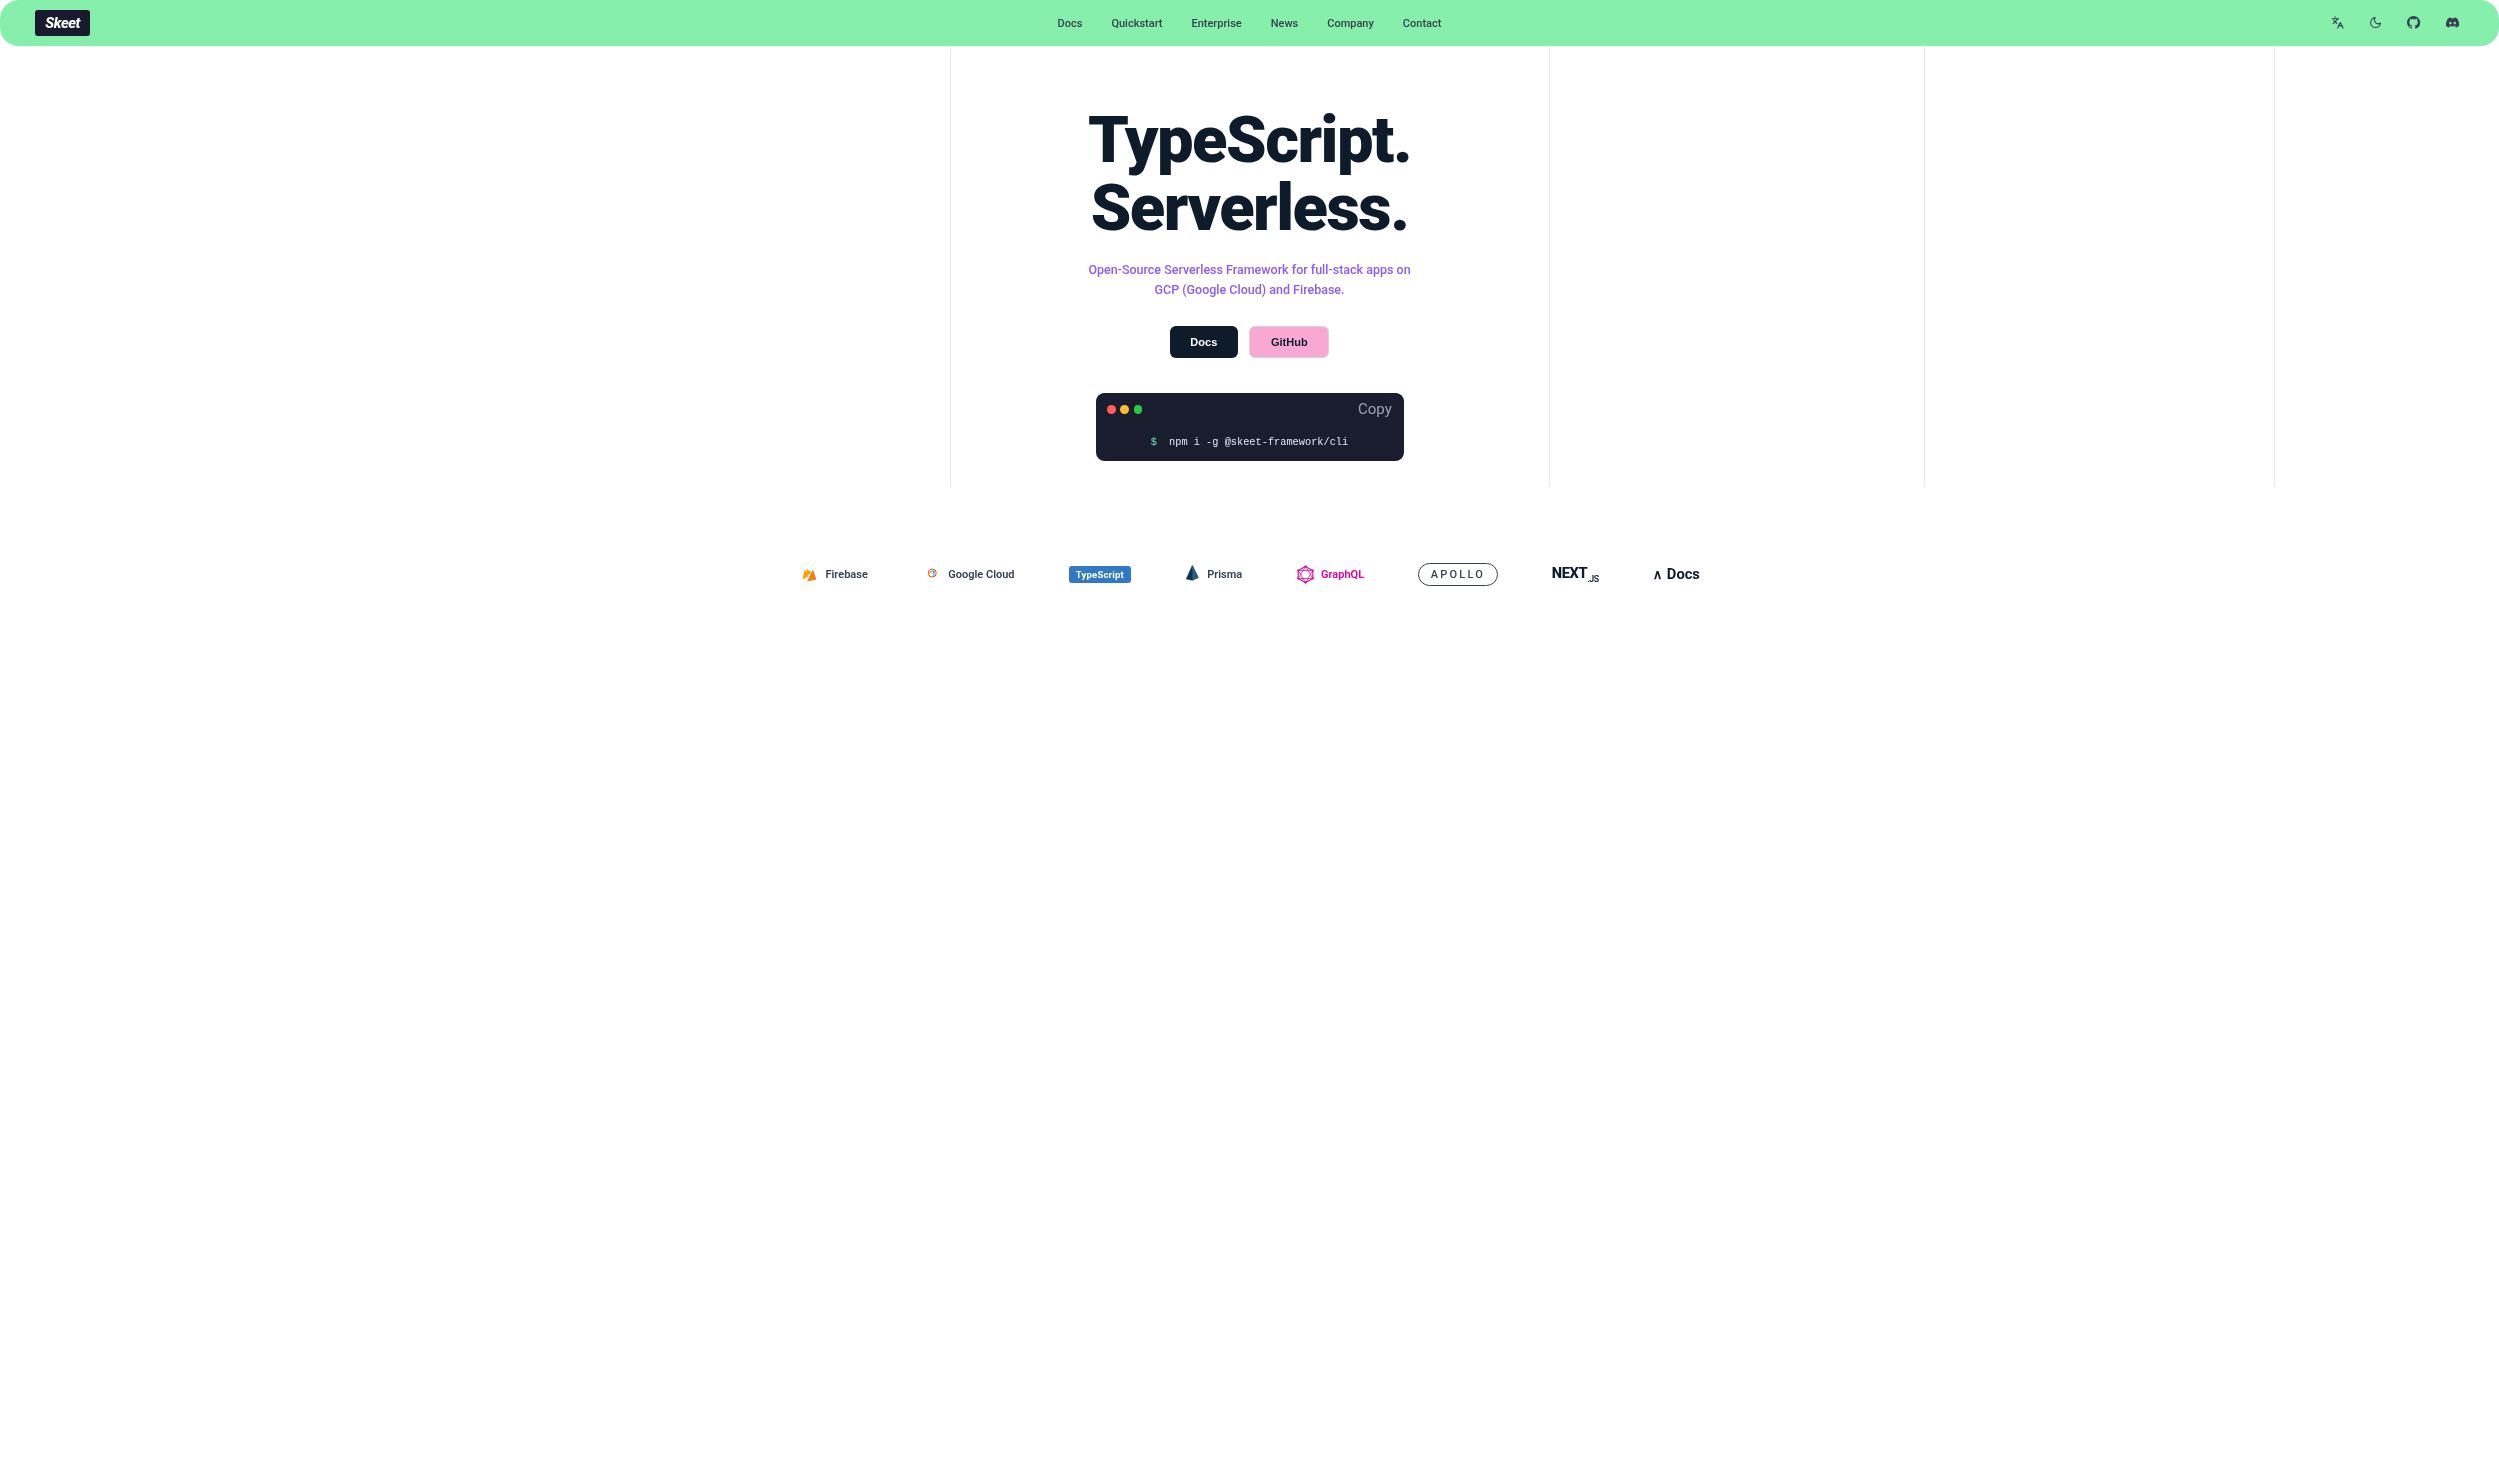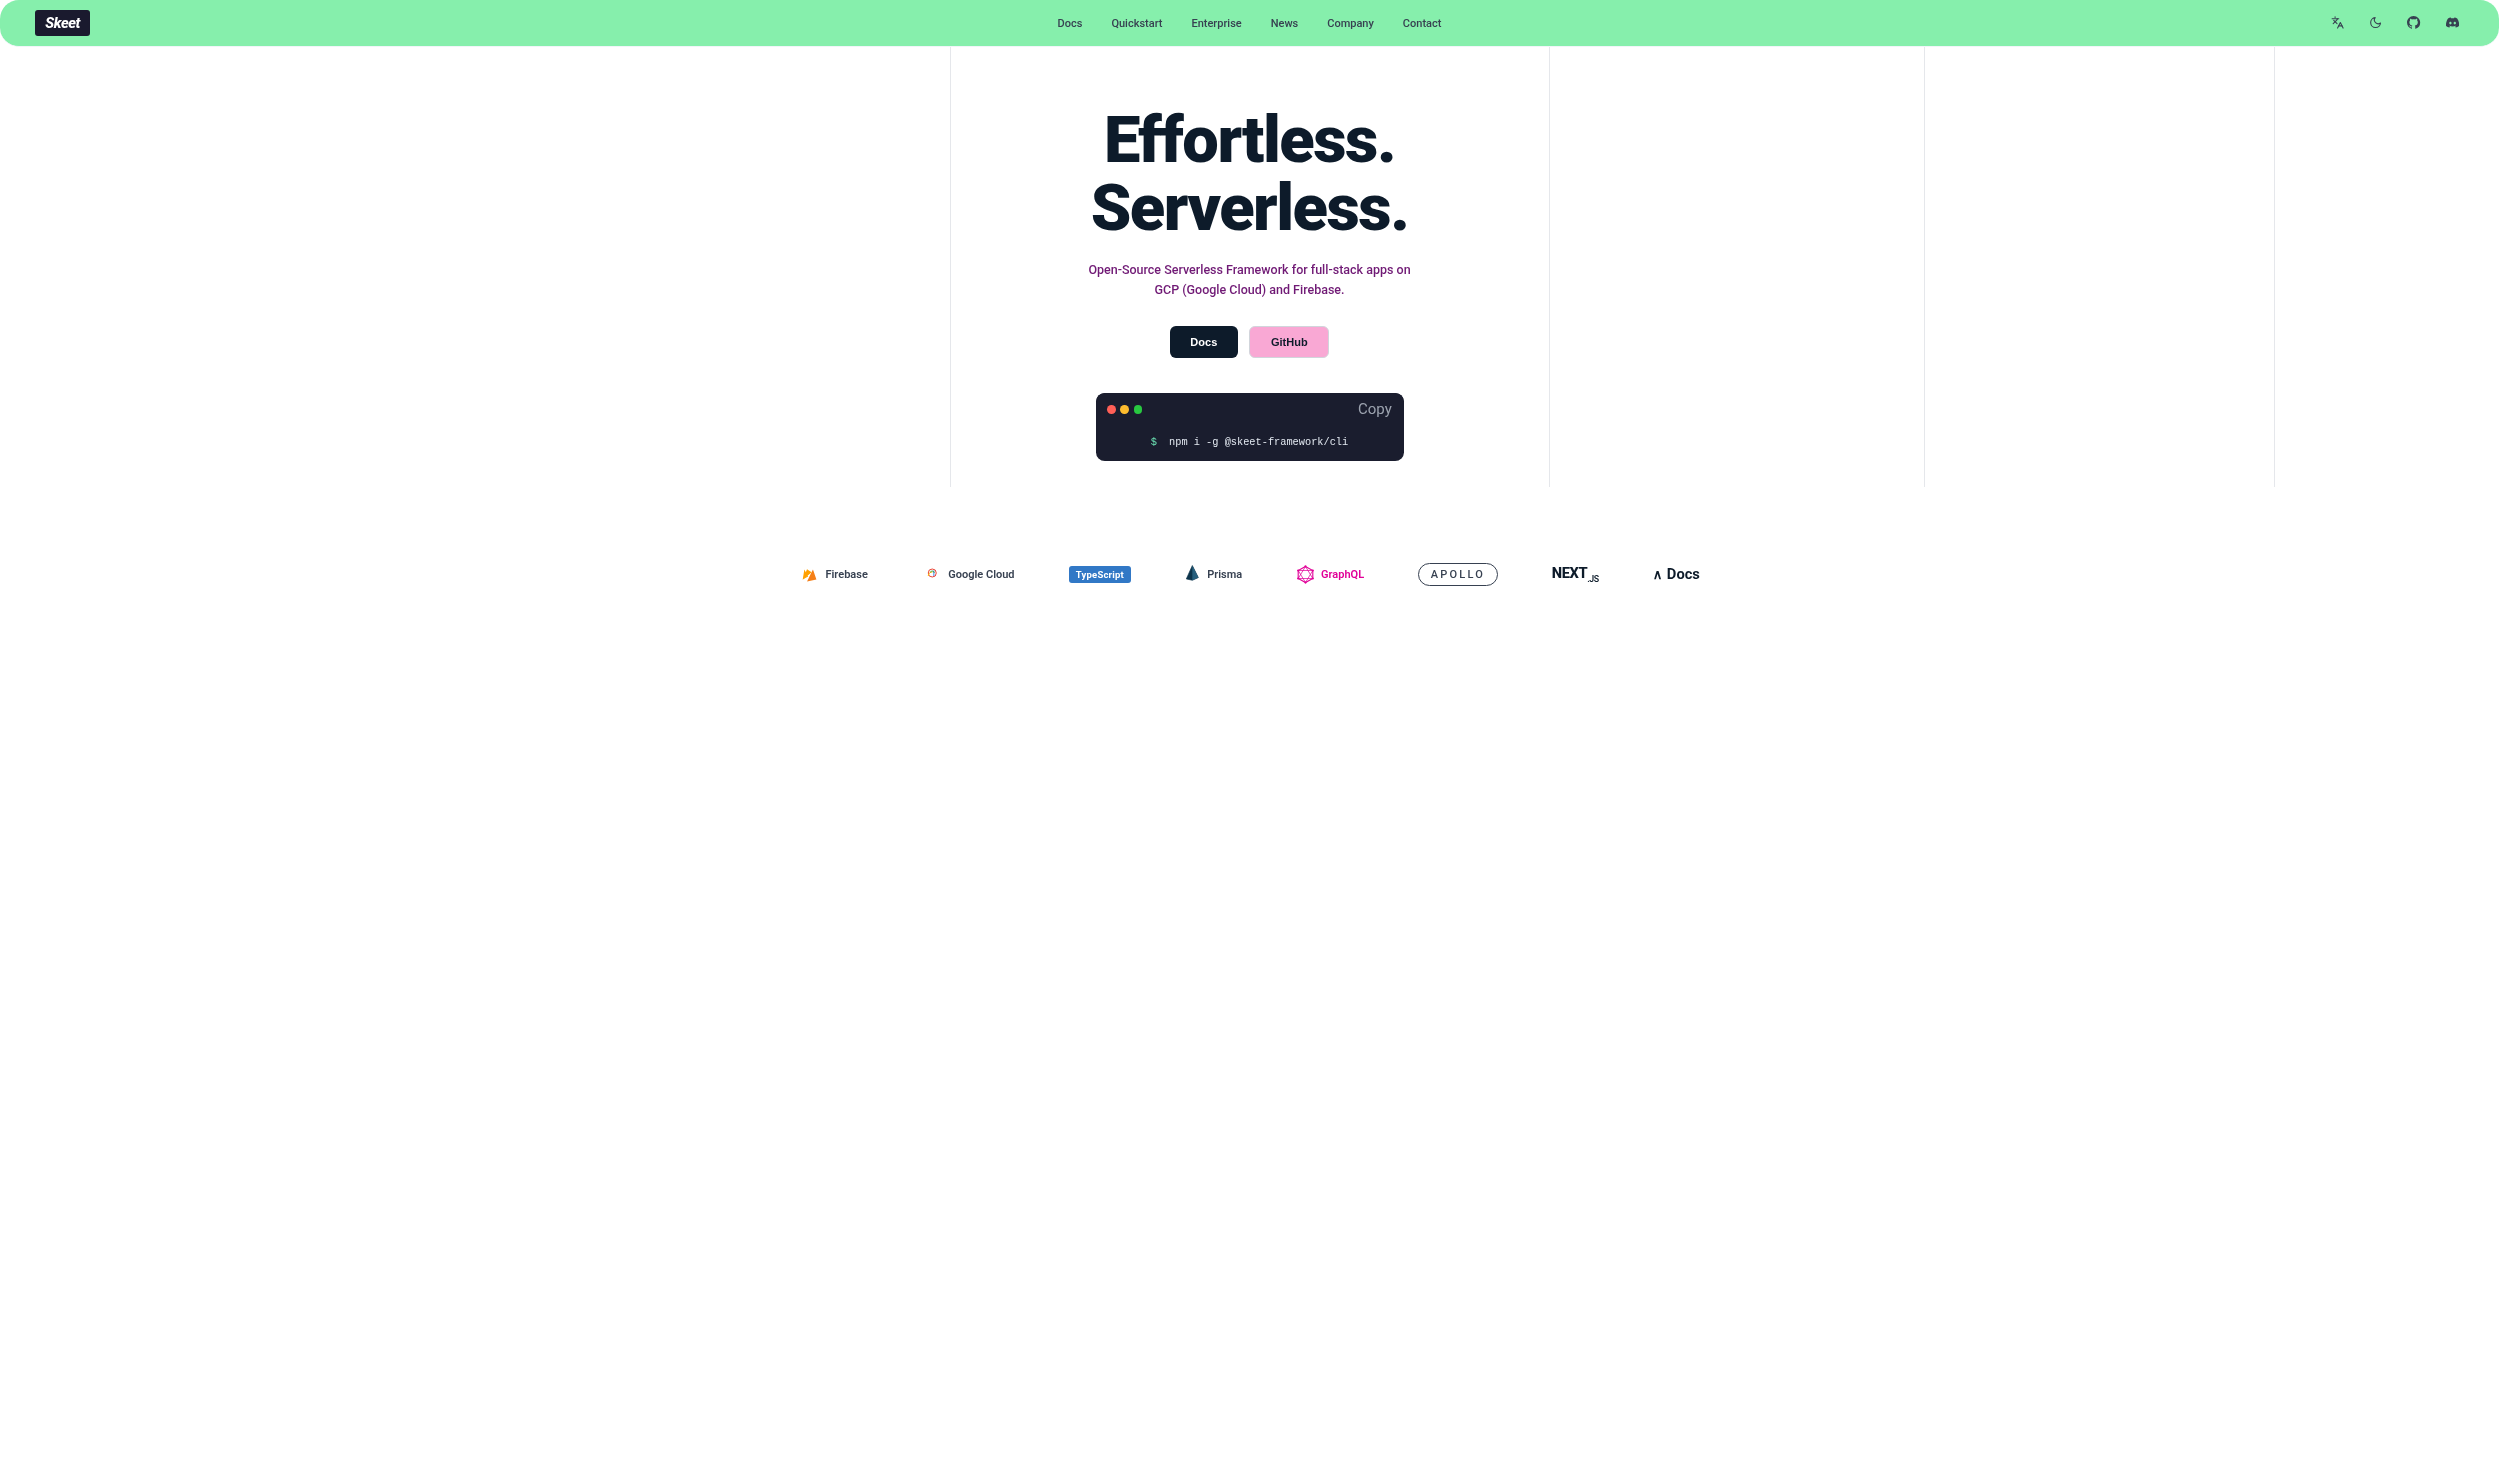"Effortless." span { text: Effortless -> TypeScript }
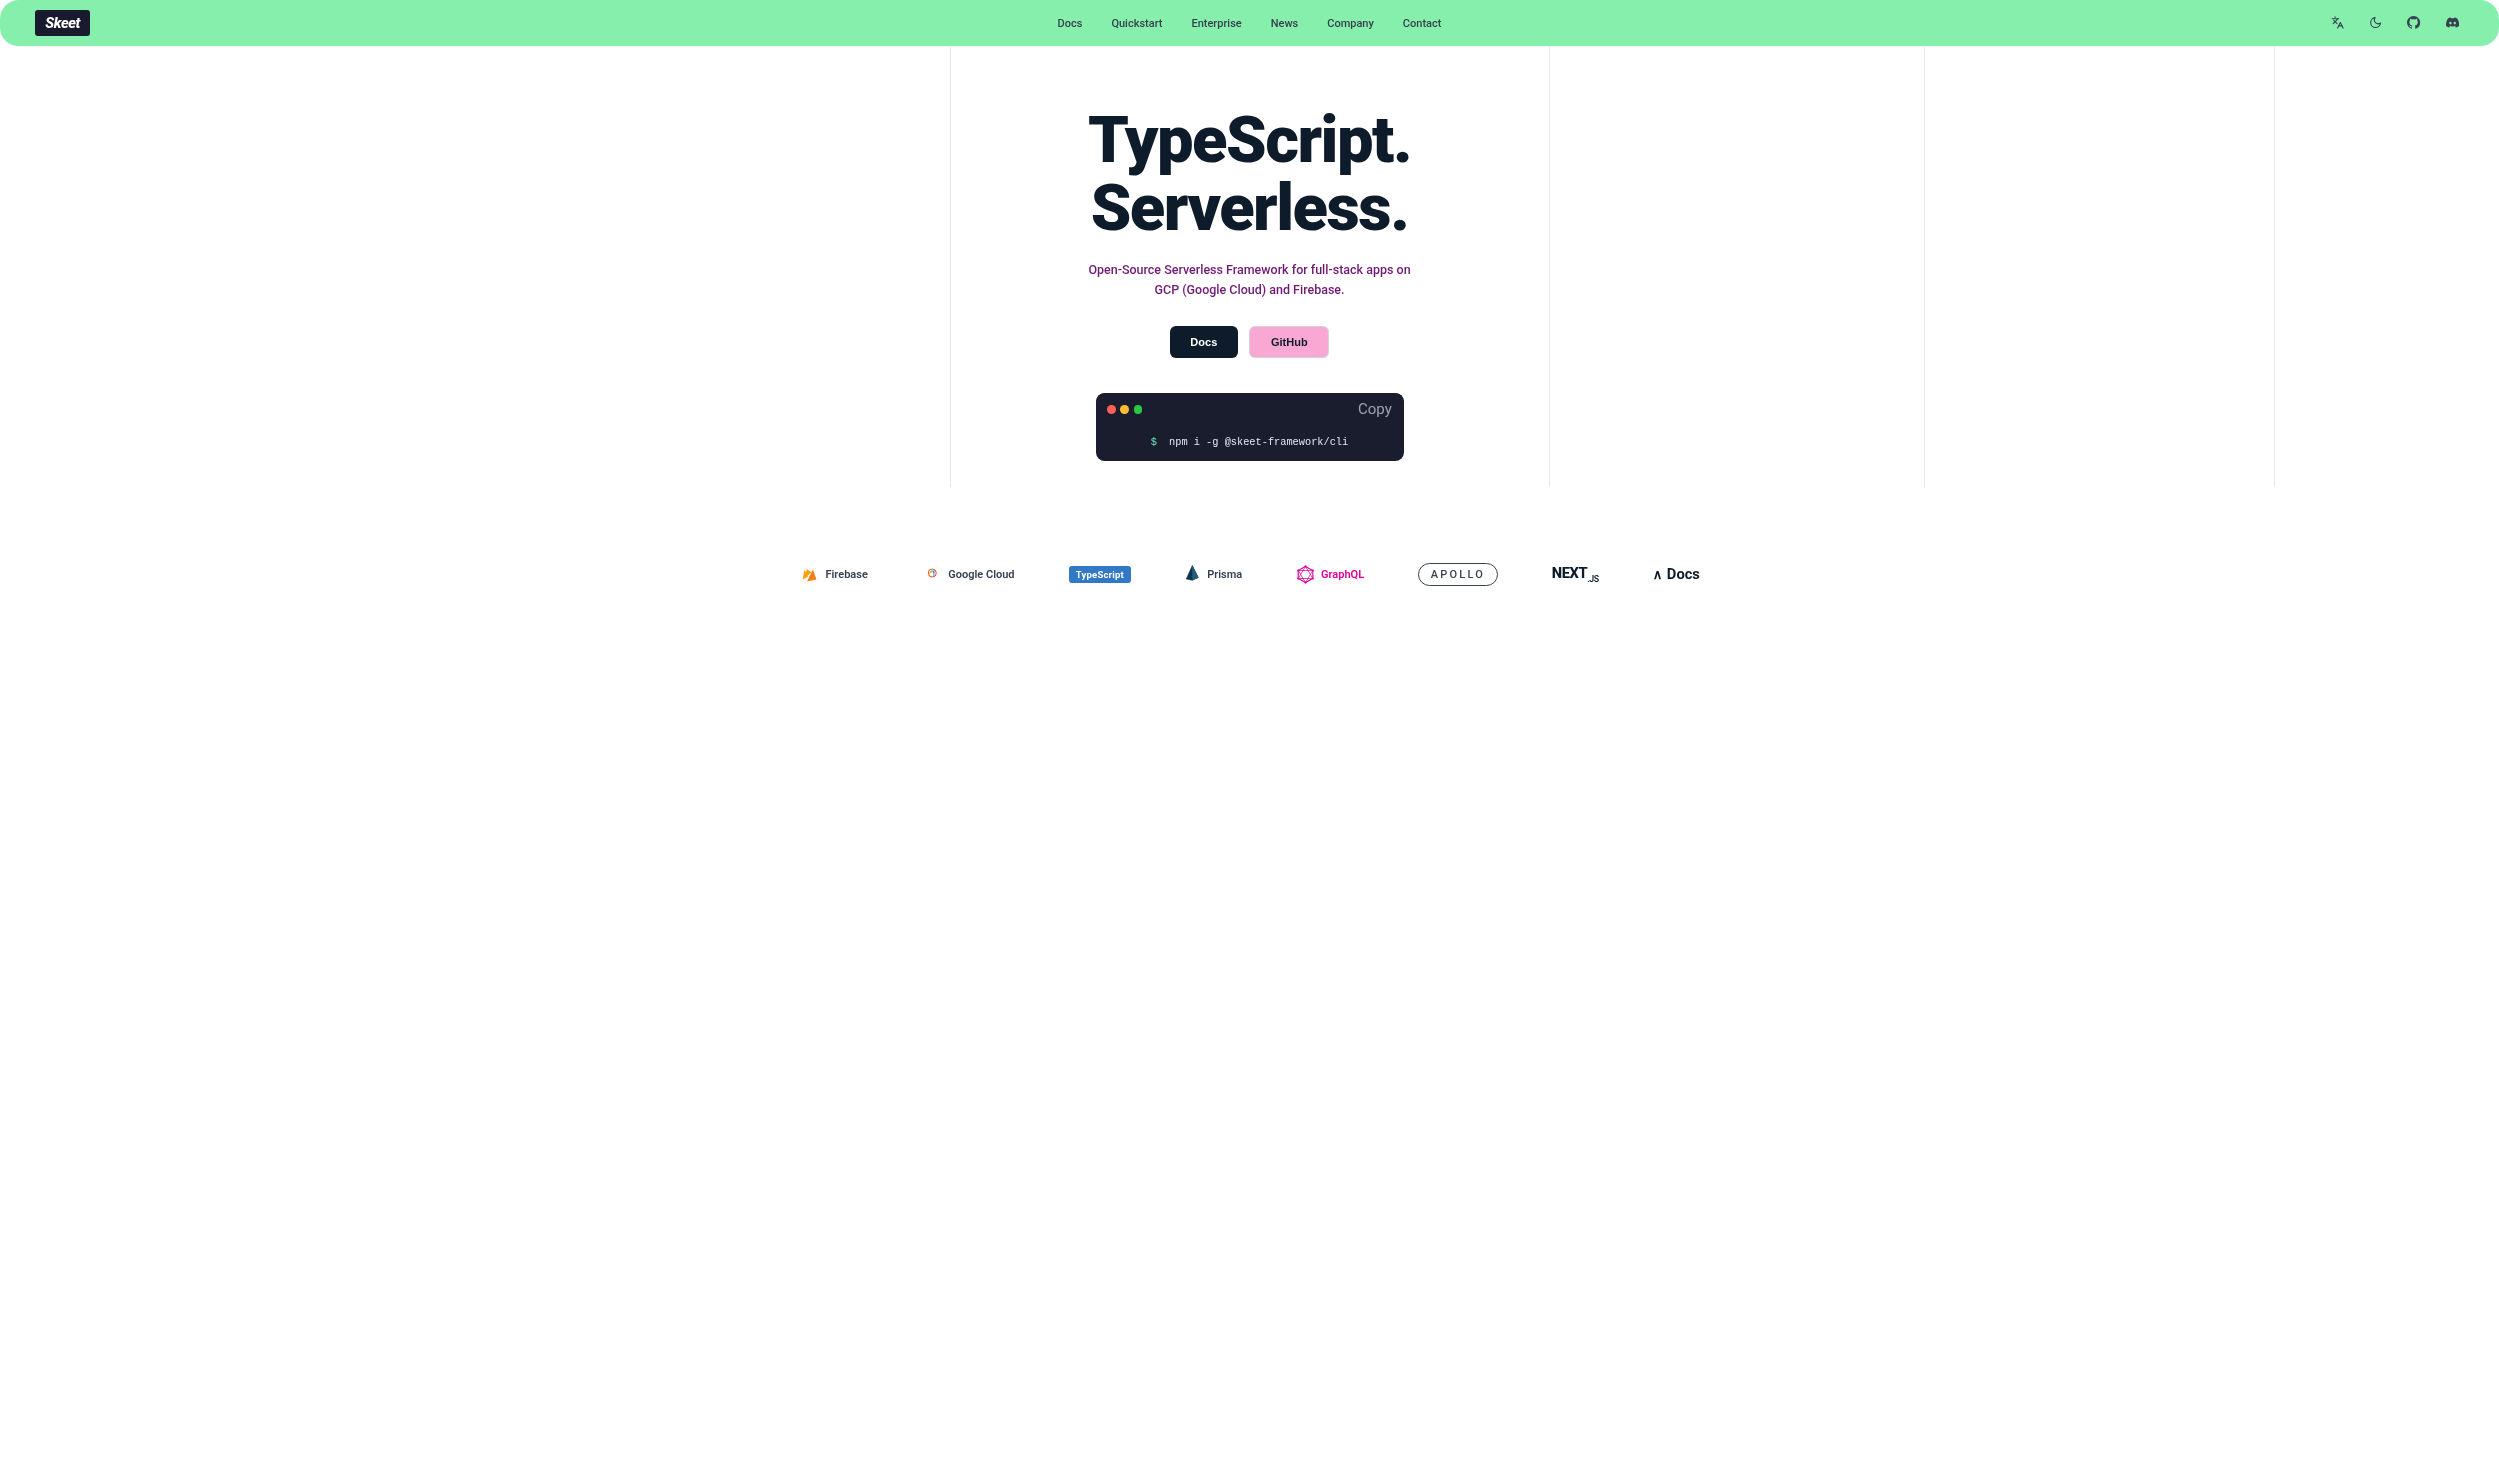"Open-Source Serverless Framework for" .hero-subtitle { color: #701a75 -> #8b5cf6 }
